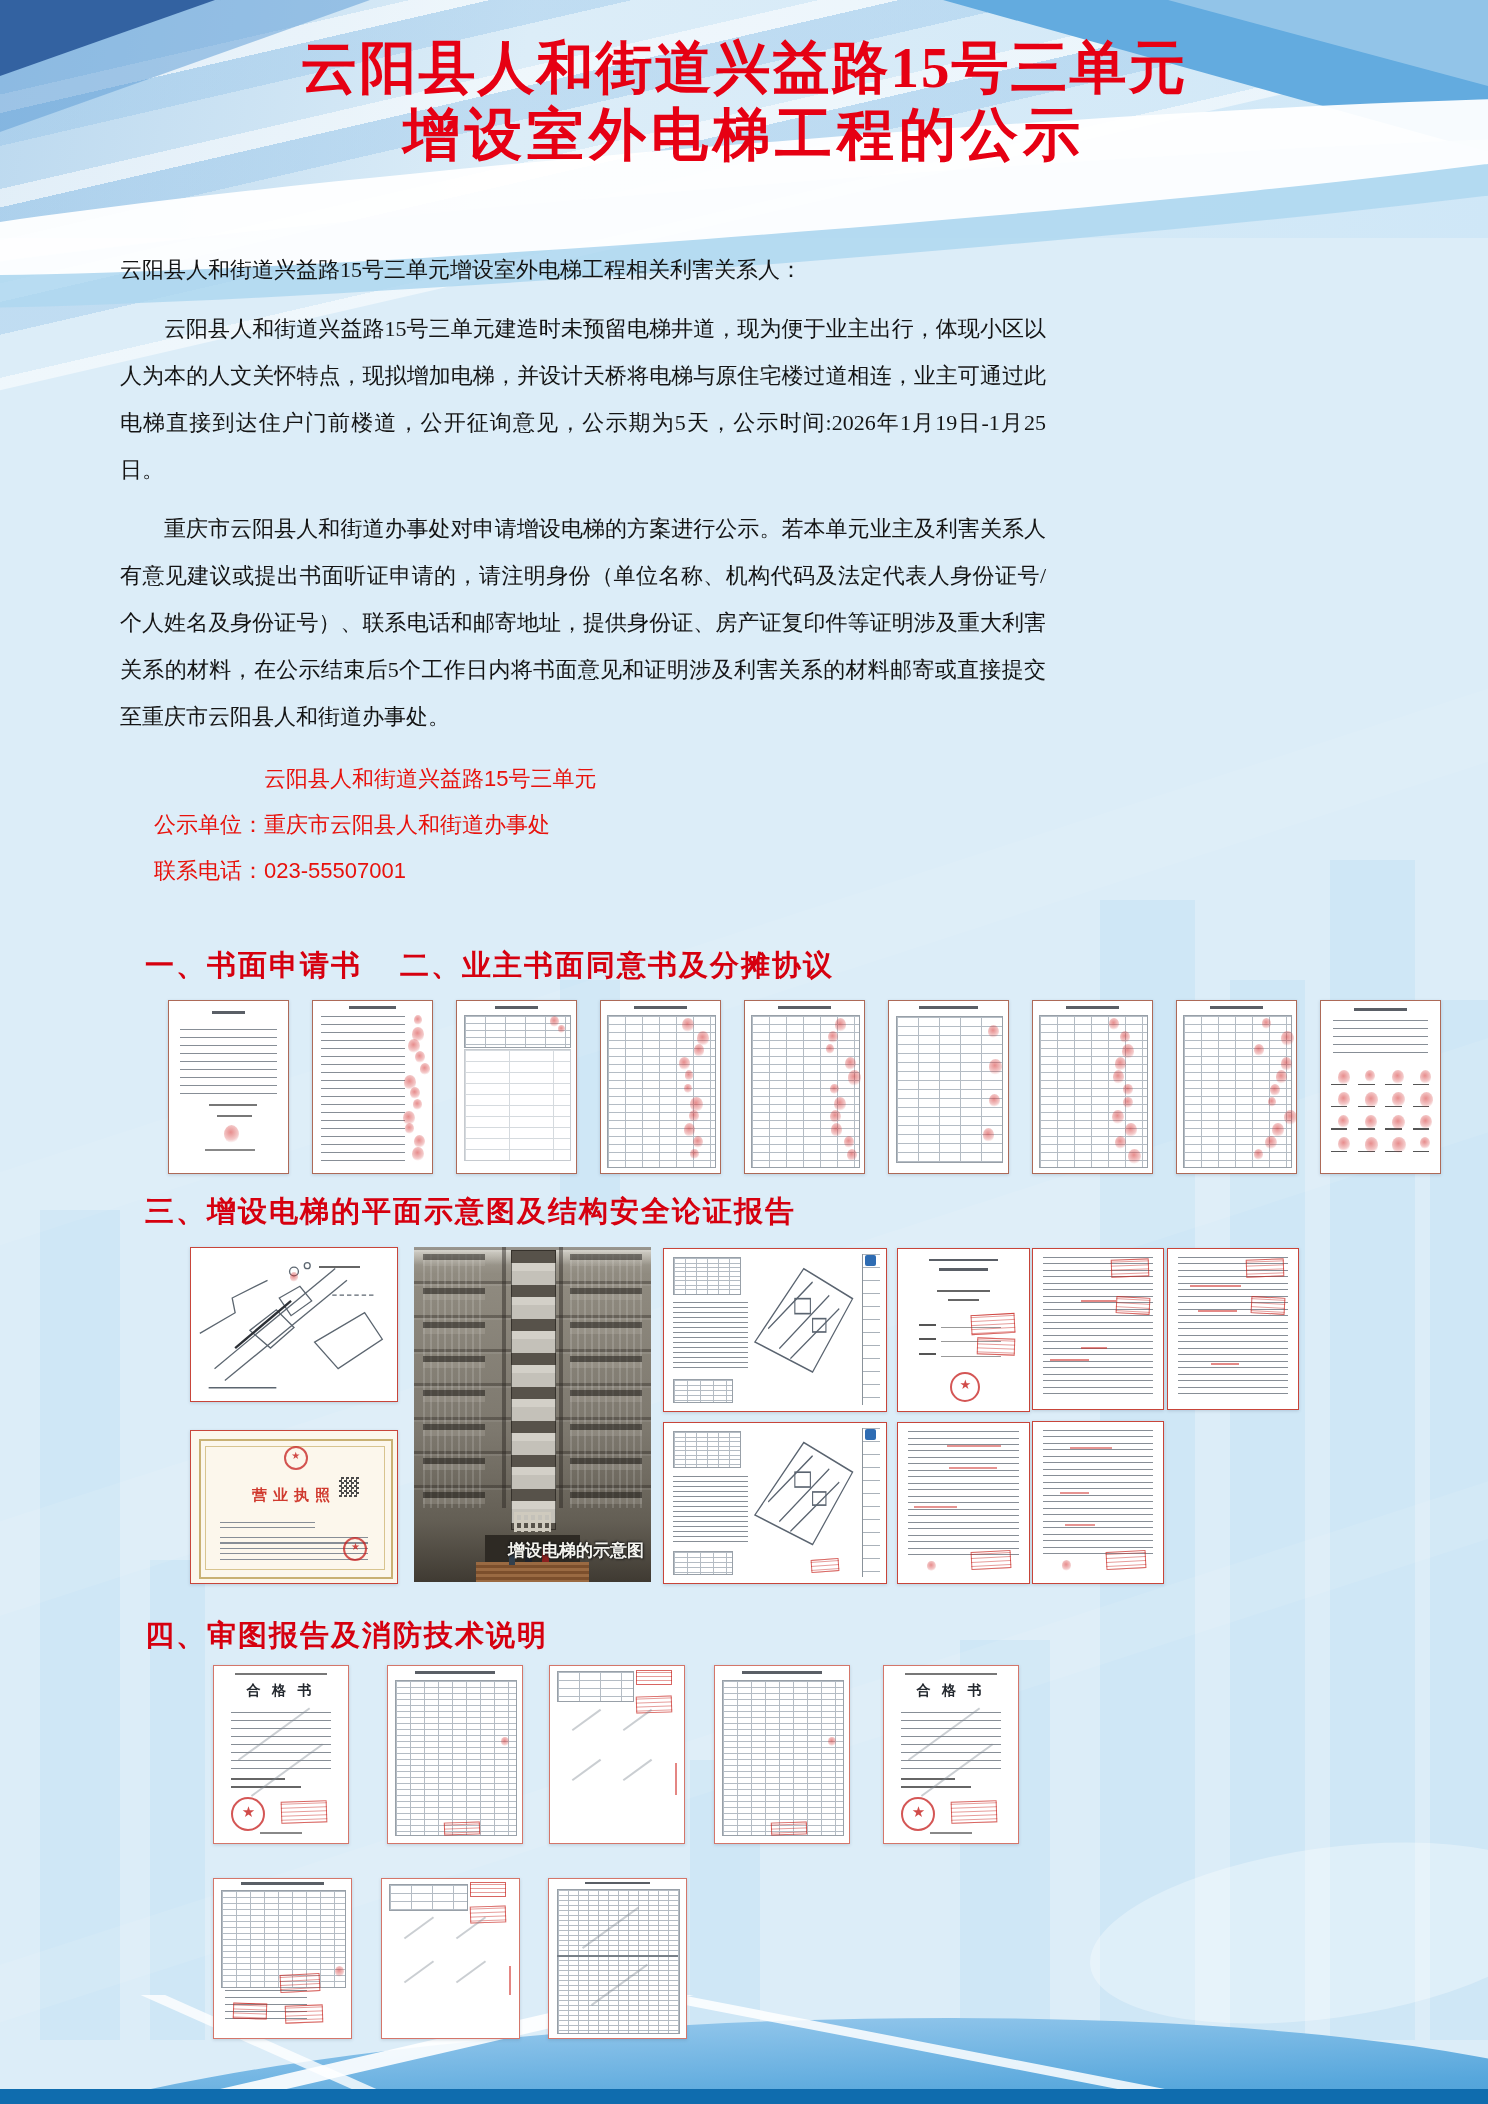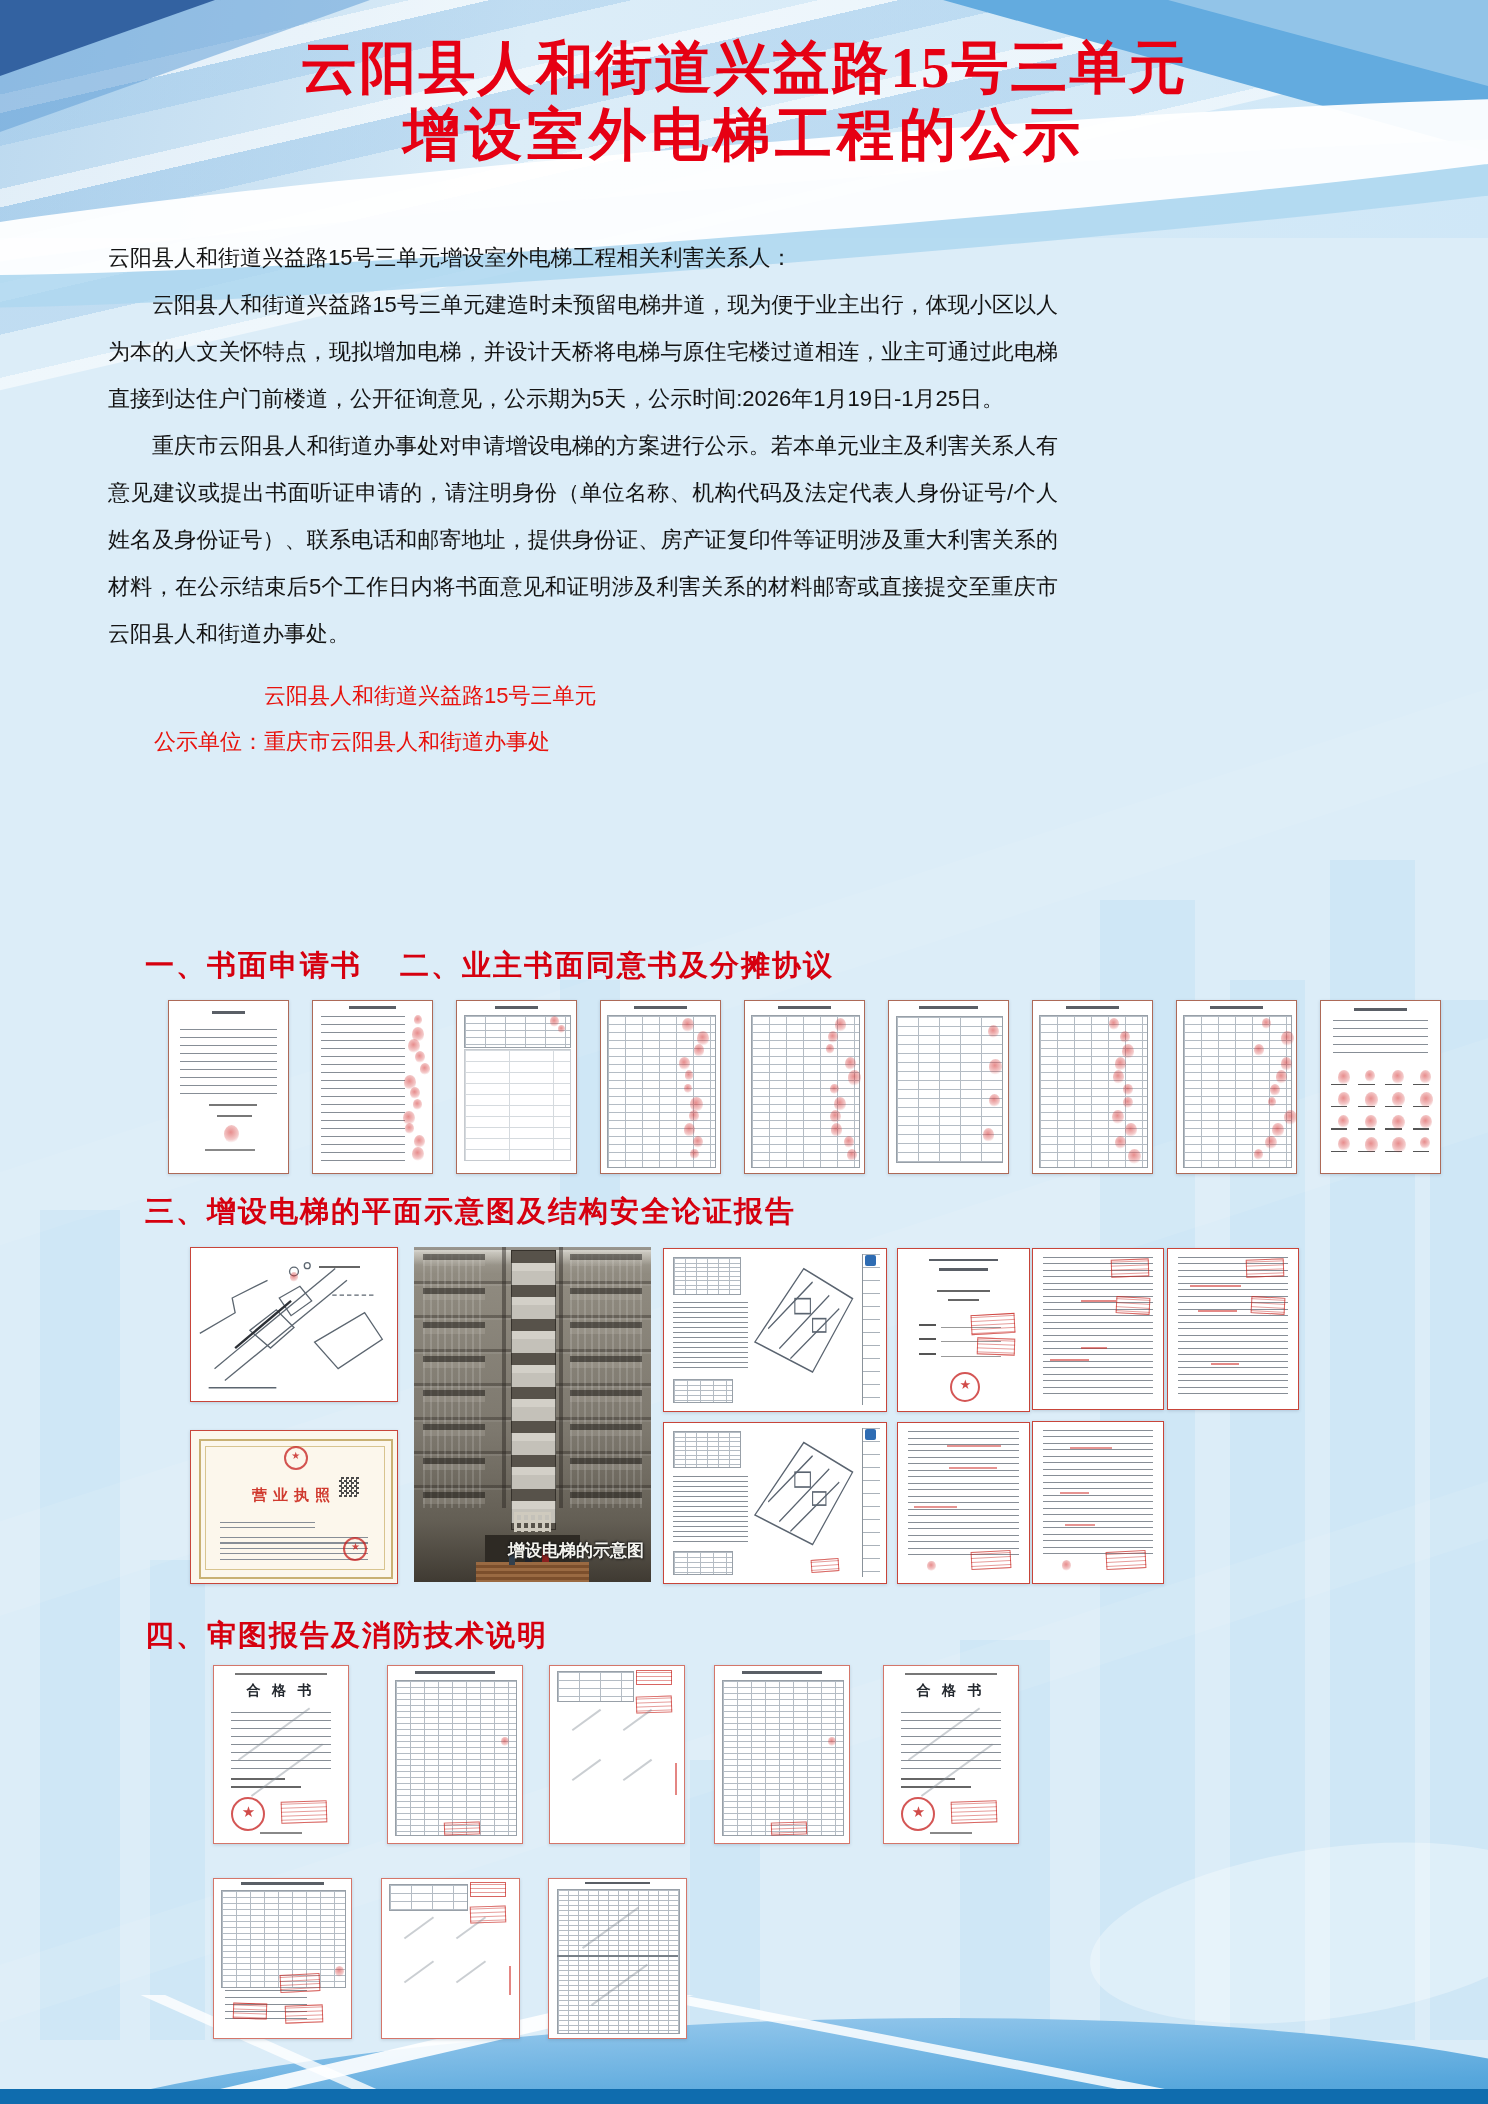"云阳县人和街道兴益路15号三单元增设室外电梯工程相关利害关系人：" .content p { font-family: none -> Liberation Serif, serif; margin: 0 -> 12px }
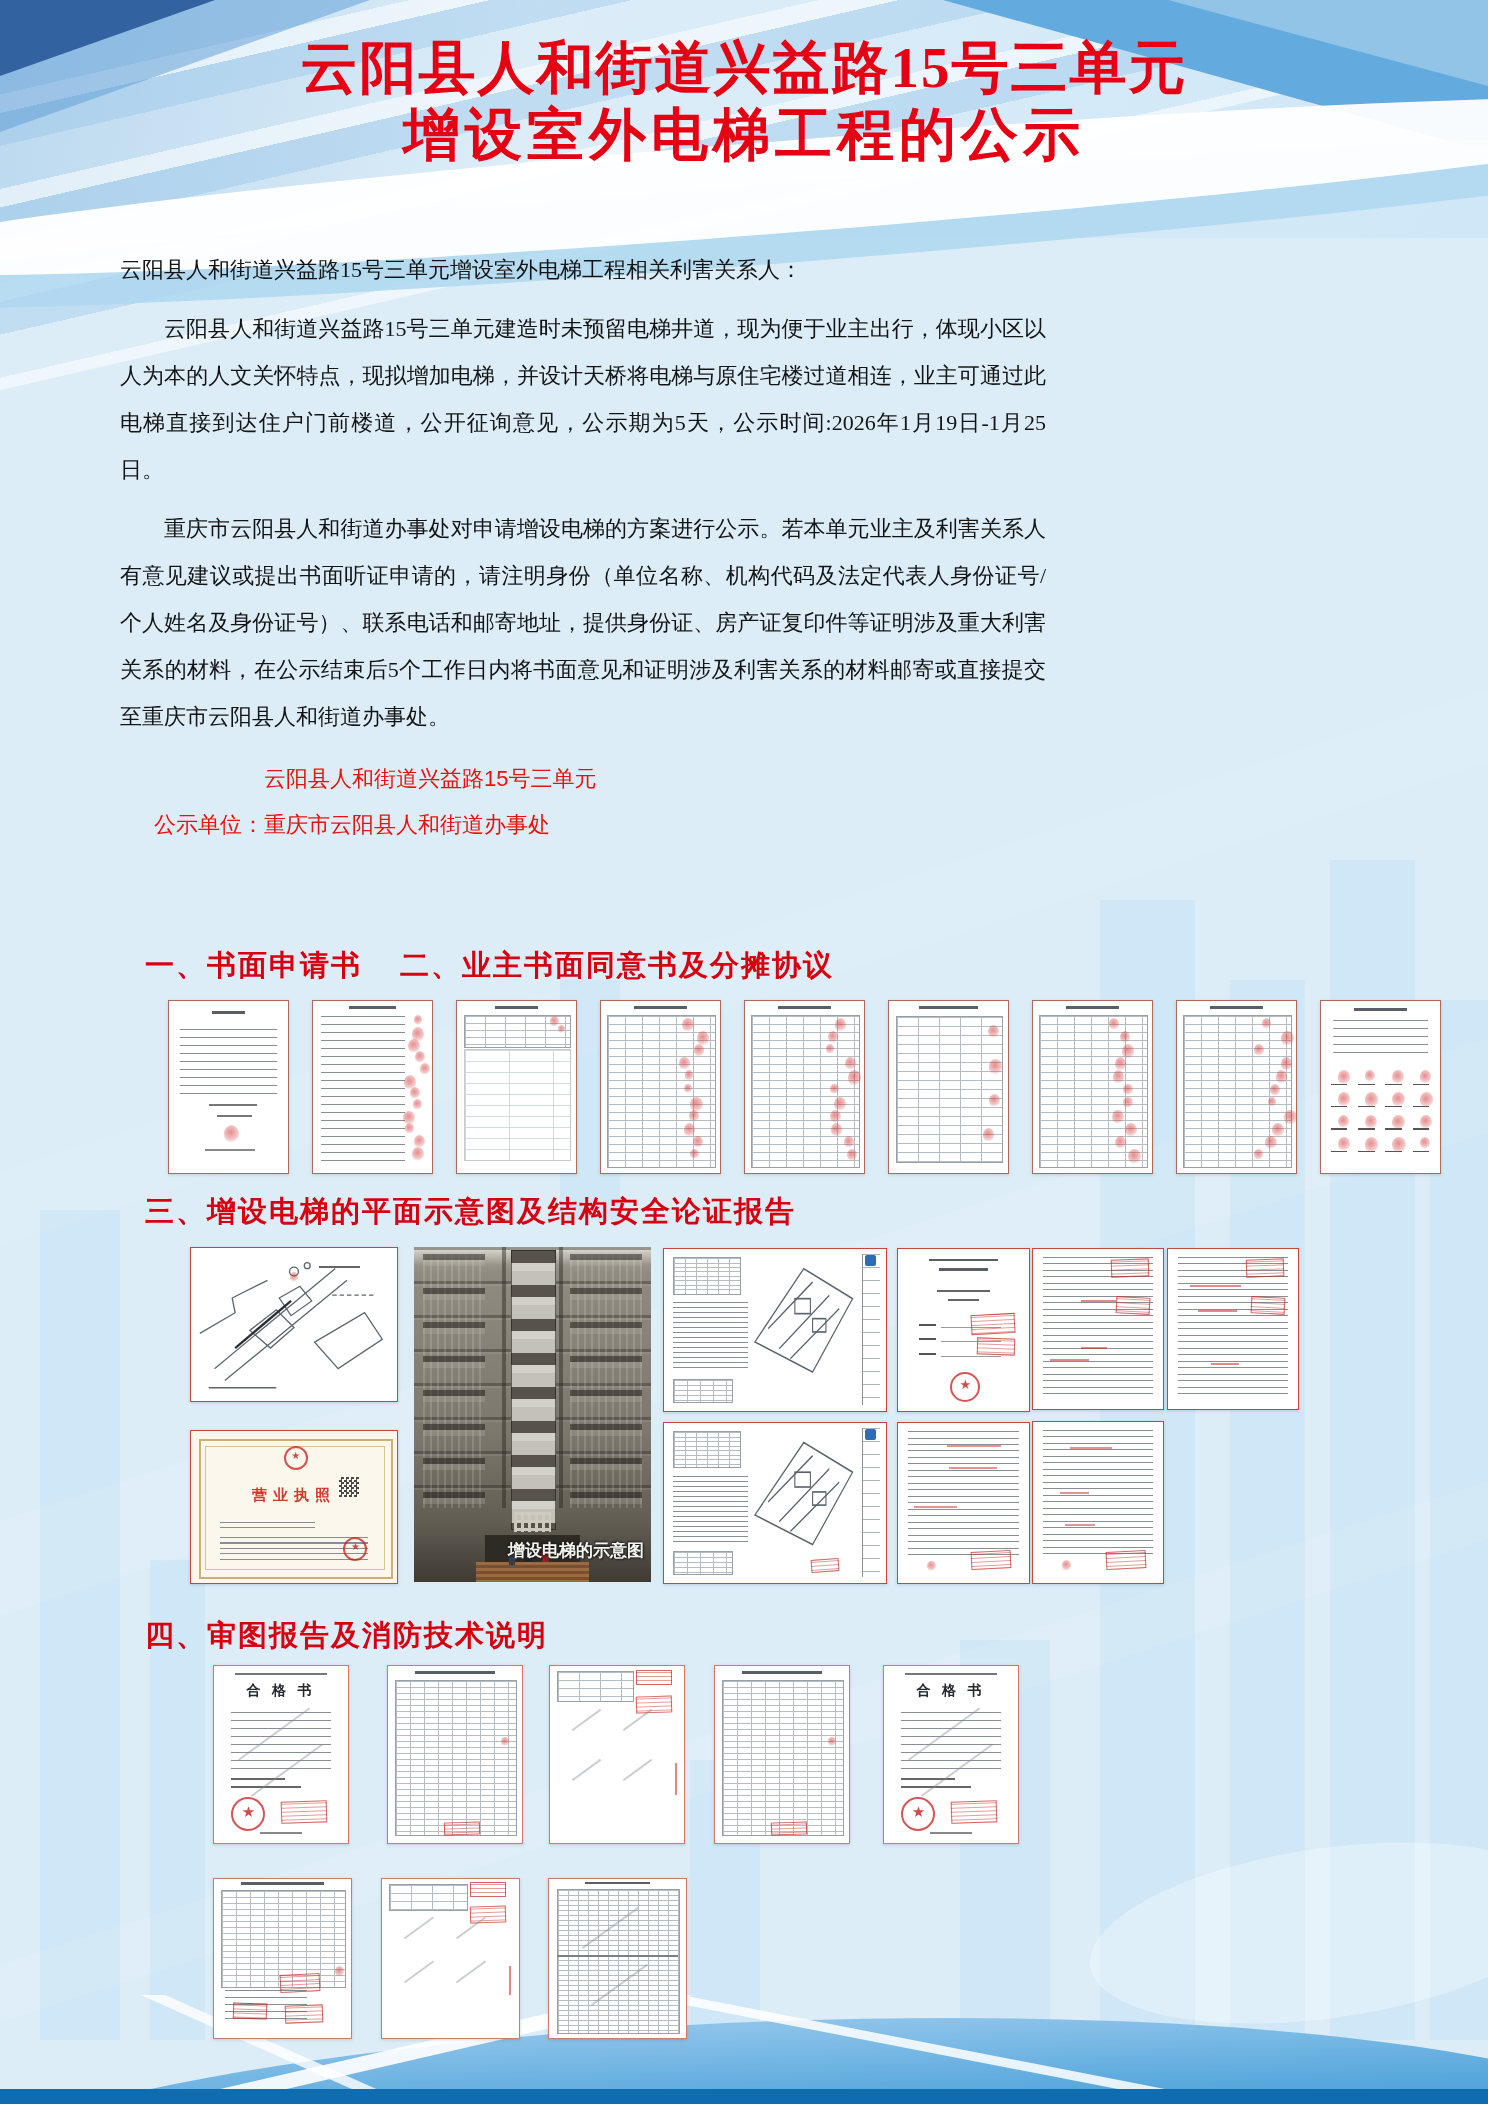"联系电话：023-55507001" div { html: none -> <div> <span>联系电话：</span><span>023-55507001</span> </div> }
